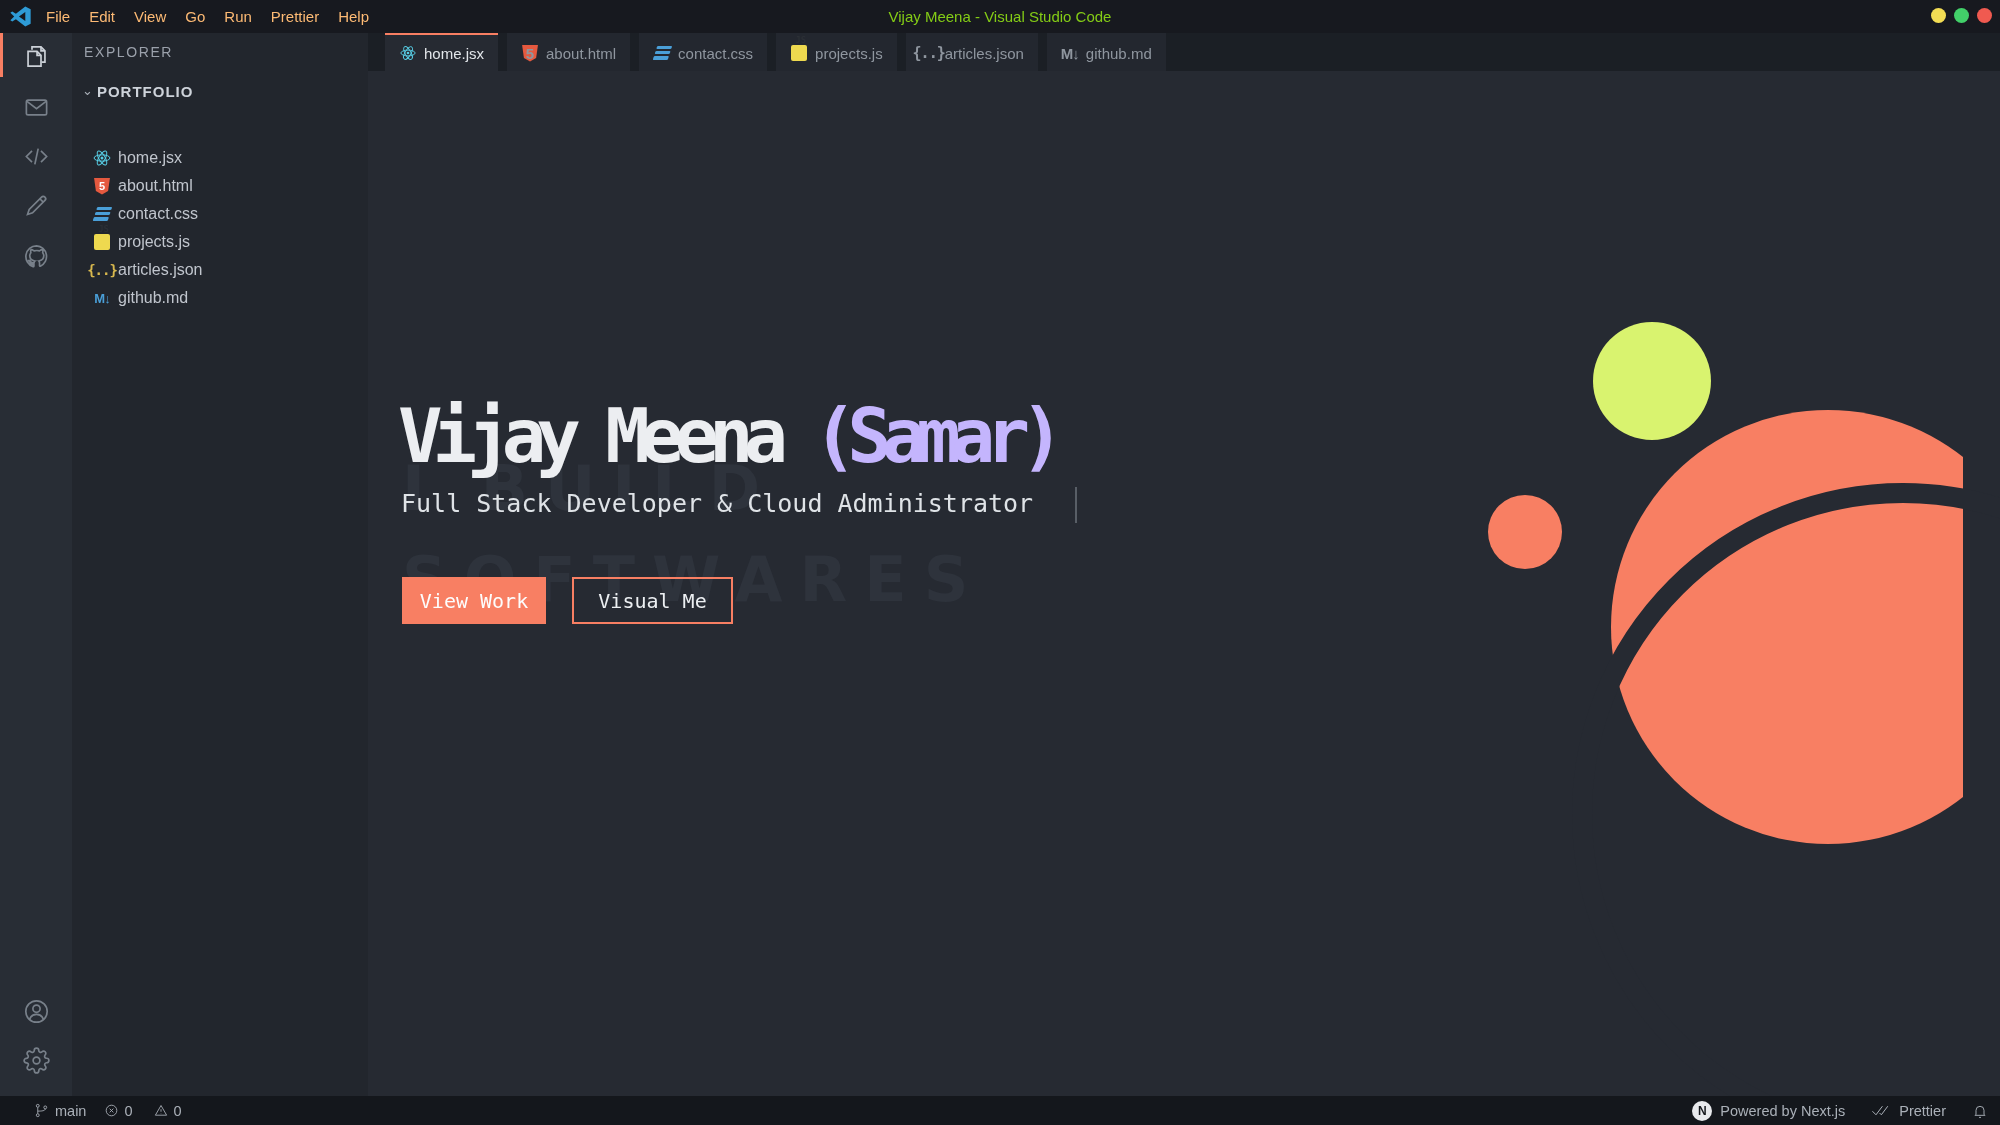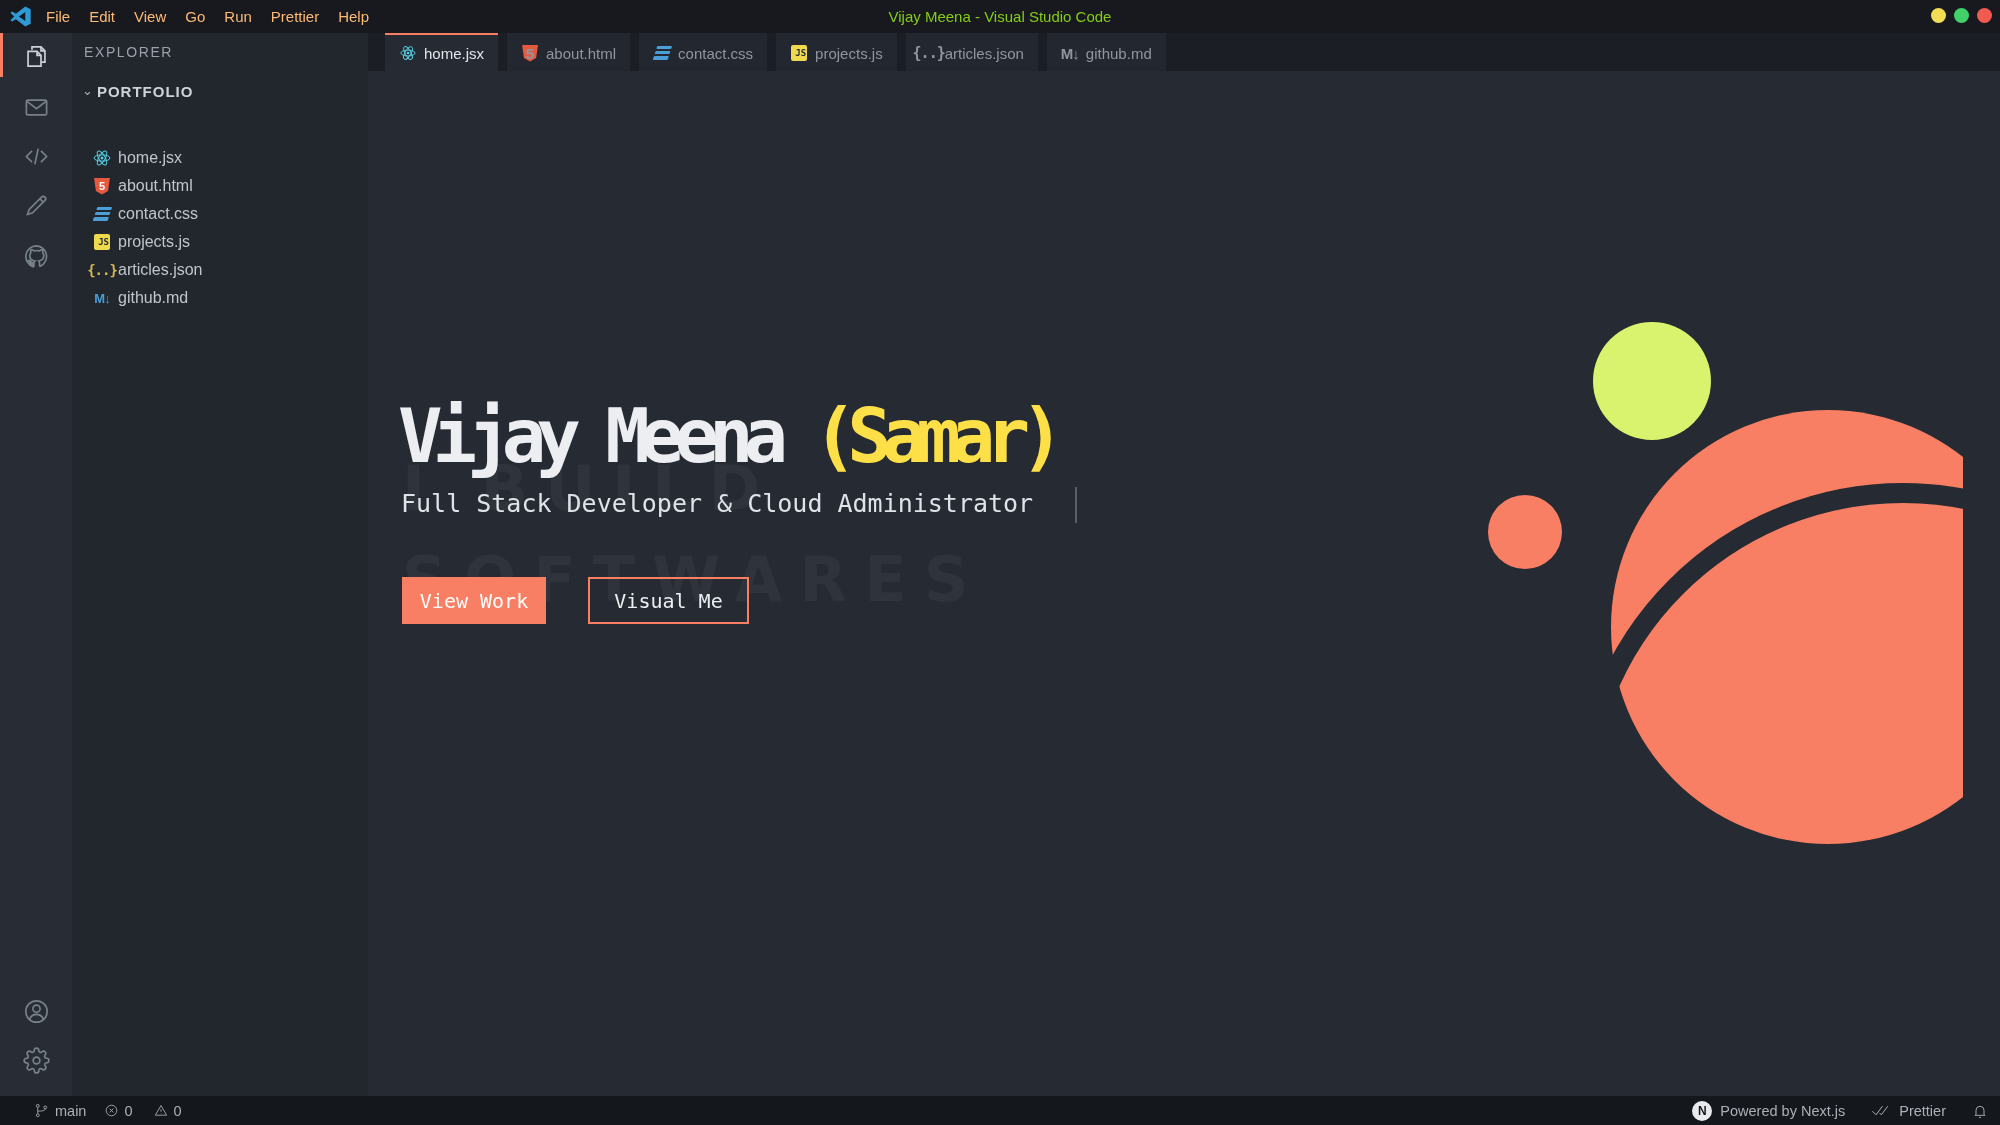"JS" .ic-js b { bottom: 3px -> 16px }
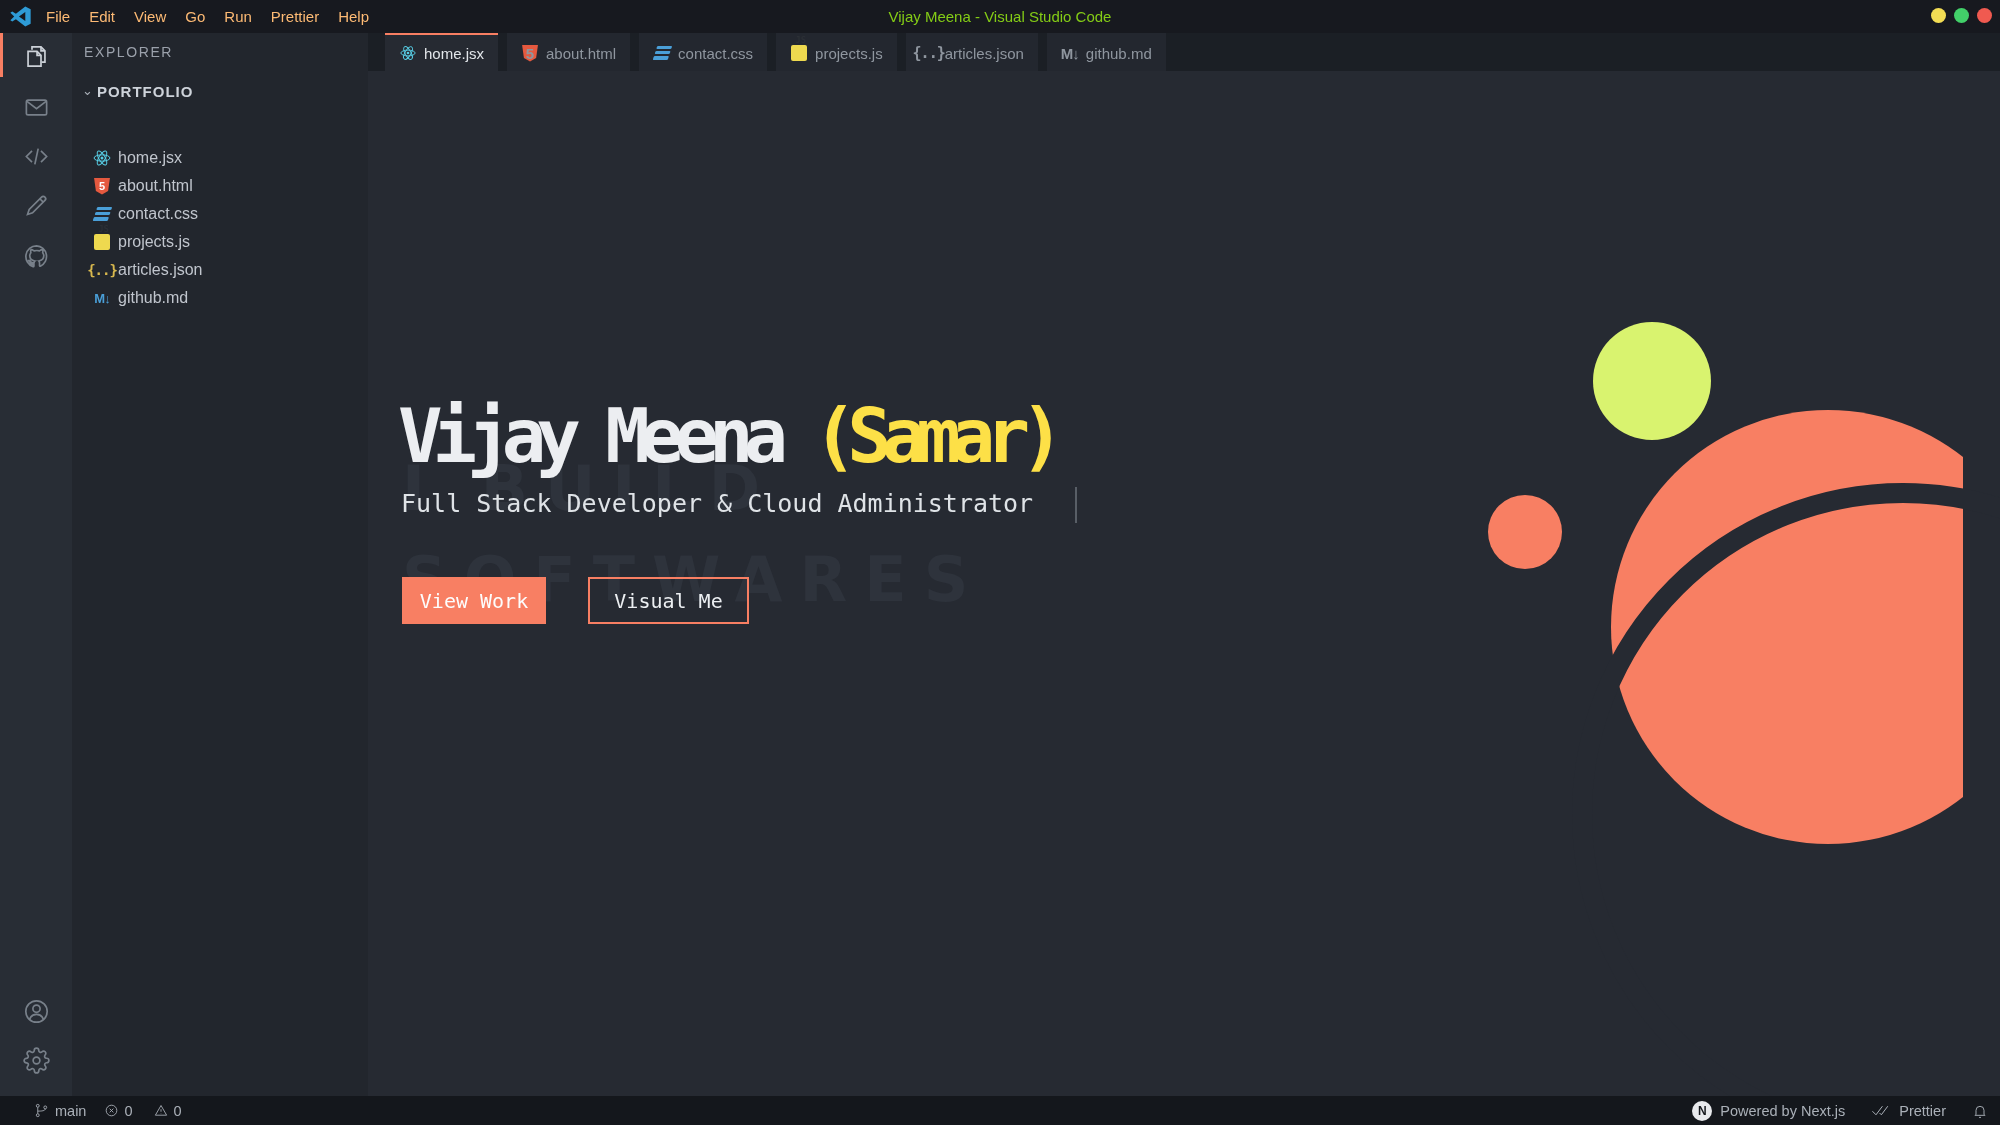"(Samar)" .hero-name .alias { color: #fde047 -> #c4b5fd }
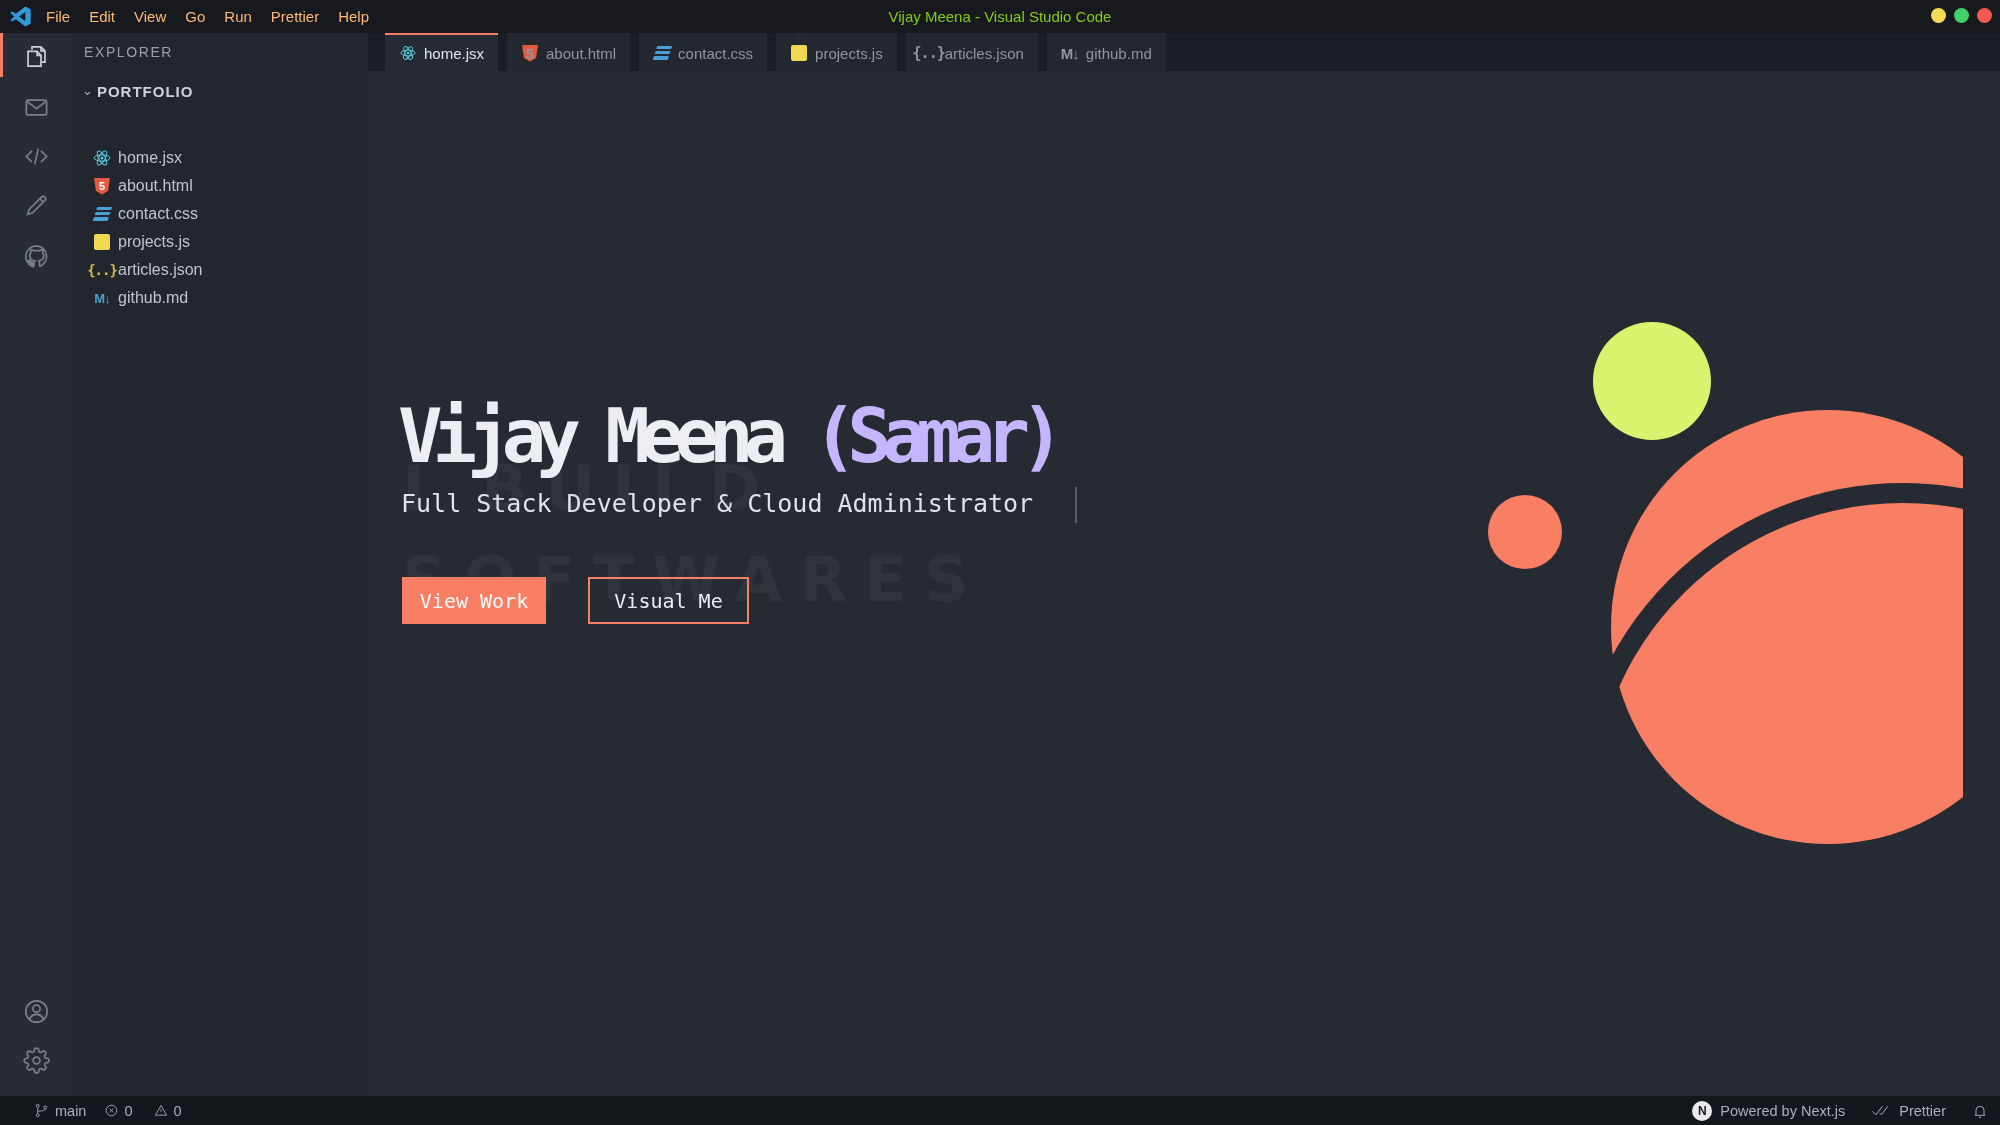"View Work" .hero-buttons { gap: 42px -> 26px }
